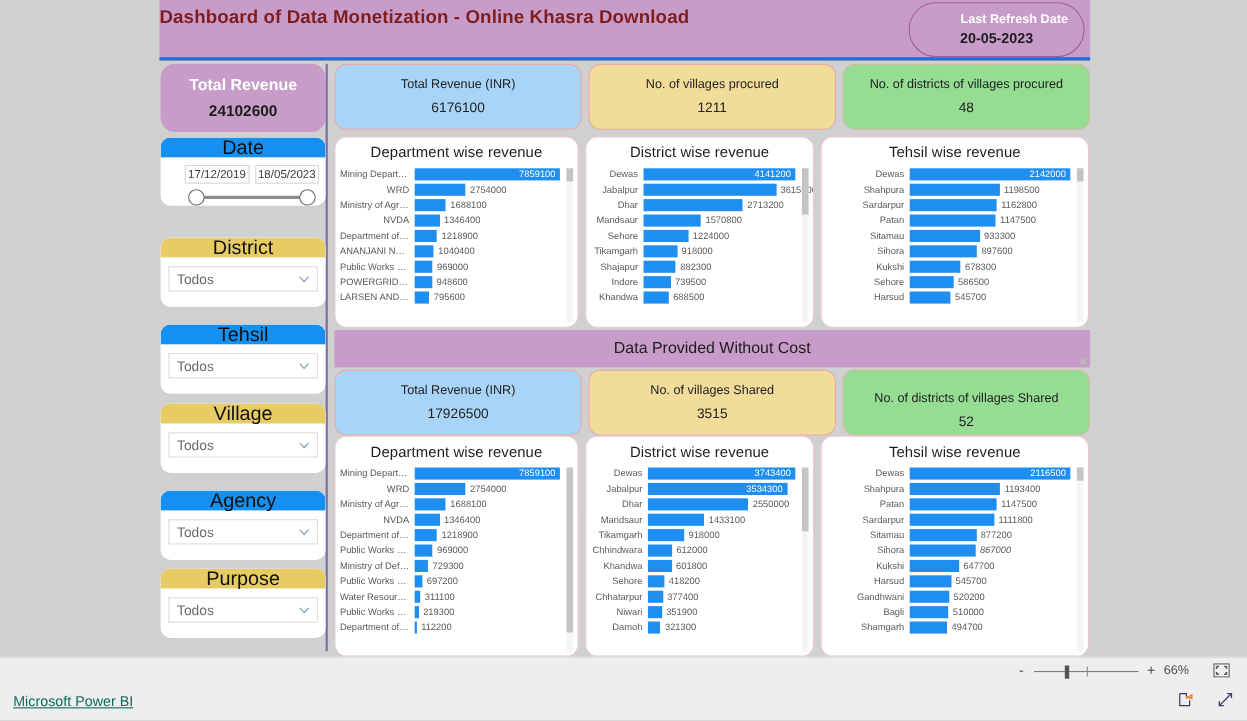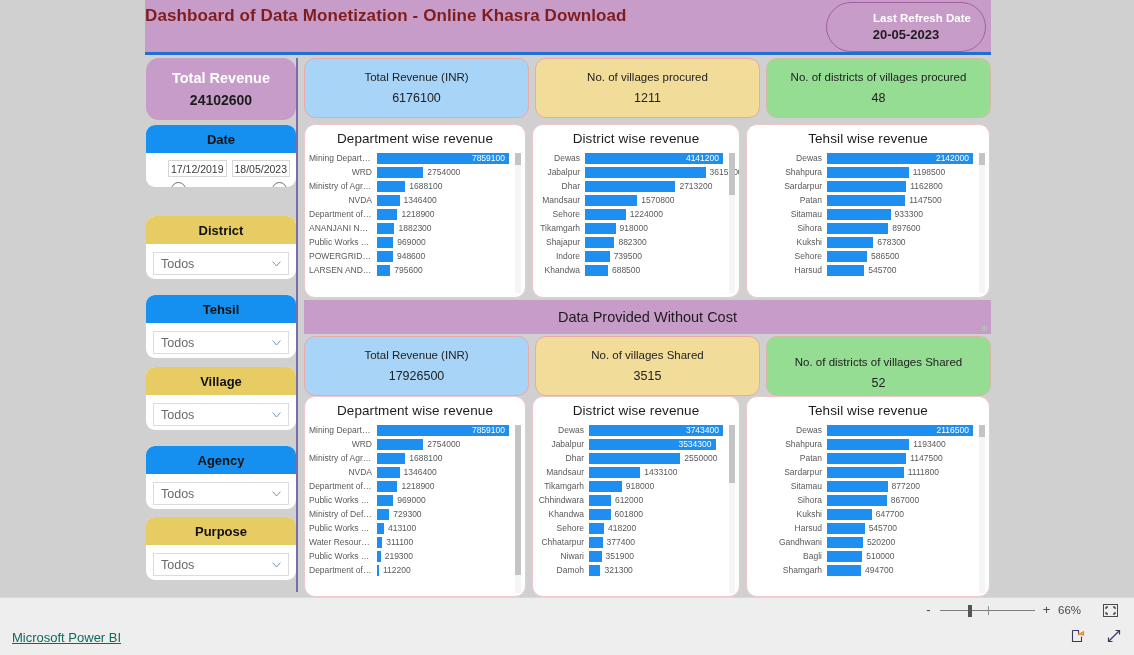"Date" .slicer-head { font-size: 13px -> 18px; font-weight: bold -> normal; height: 28px -> 18px }
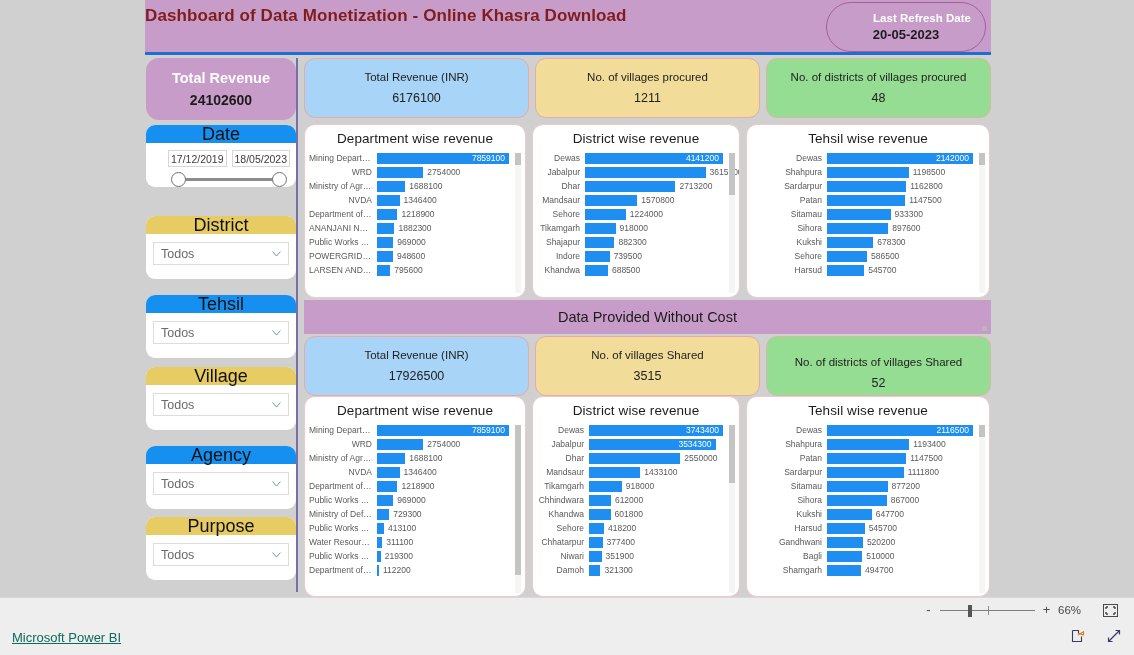"1882300" div.bar-val { text: 1882300 -> 1040400 }
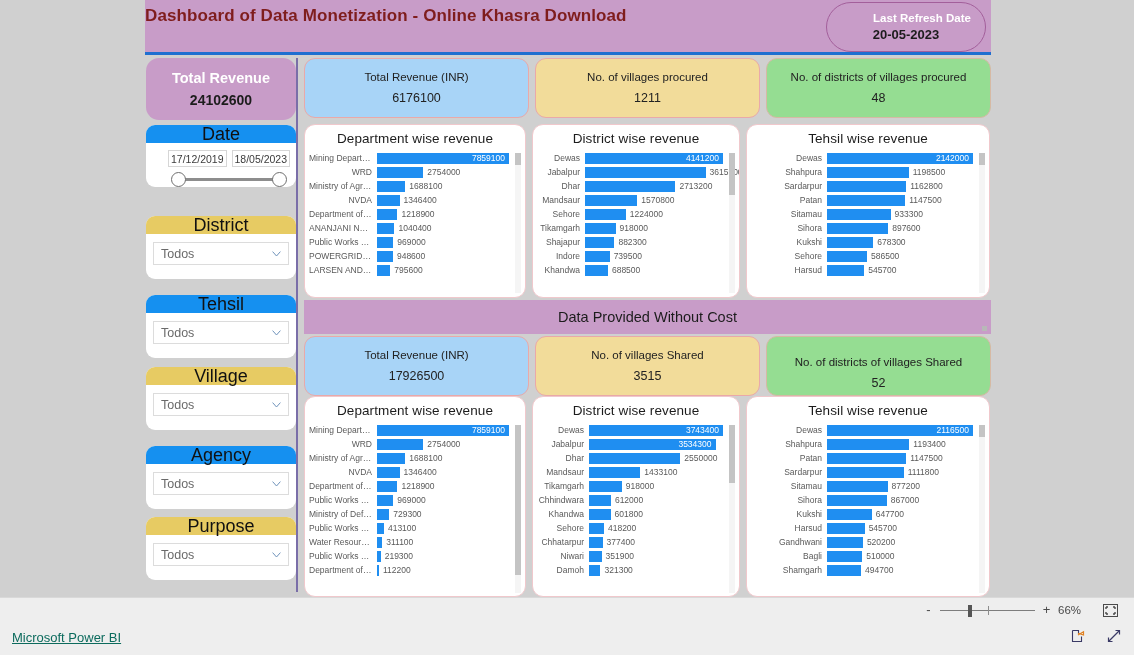"867000" div.bar-val { font-style: none -> italic }
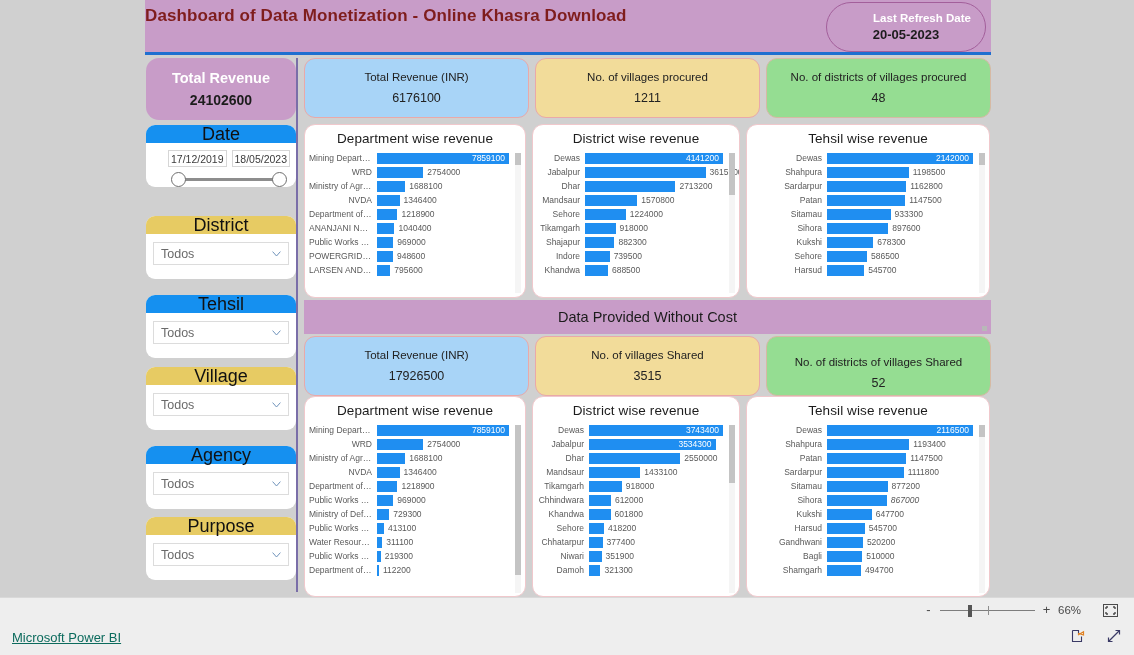"413100" div.bar-val { text: 413100 -> 697200 }
